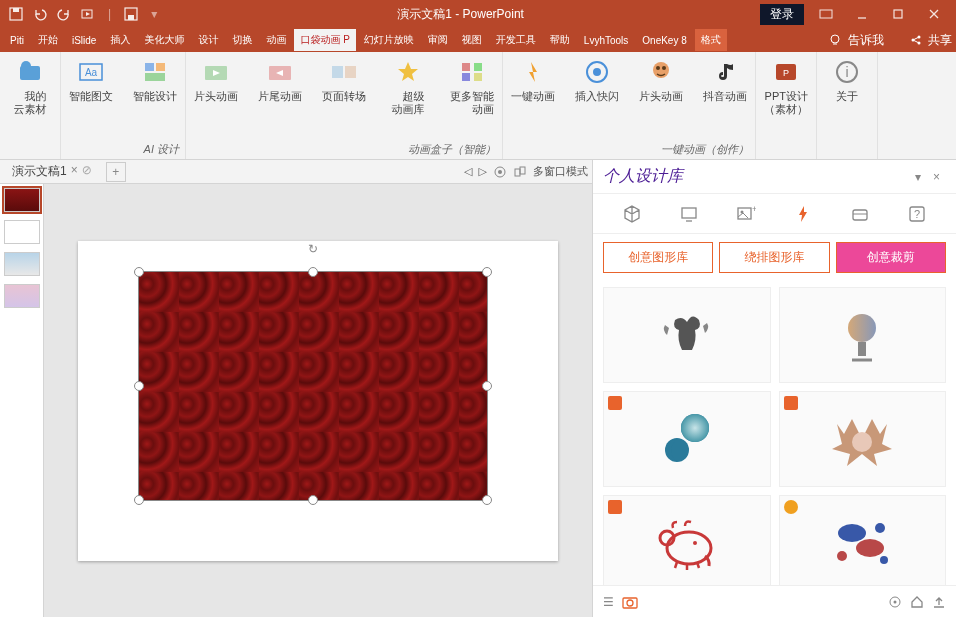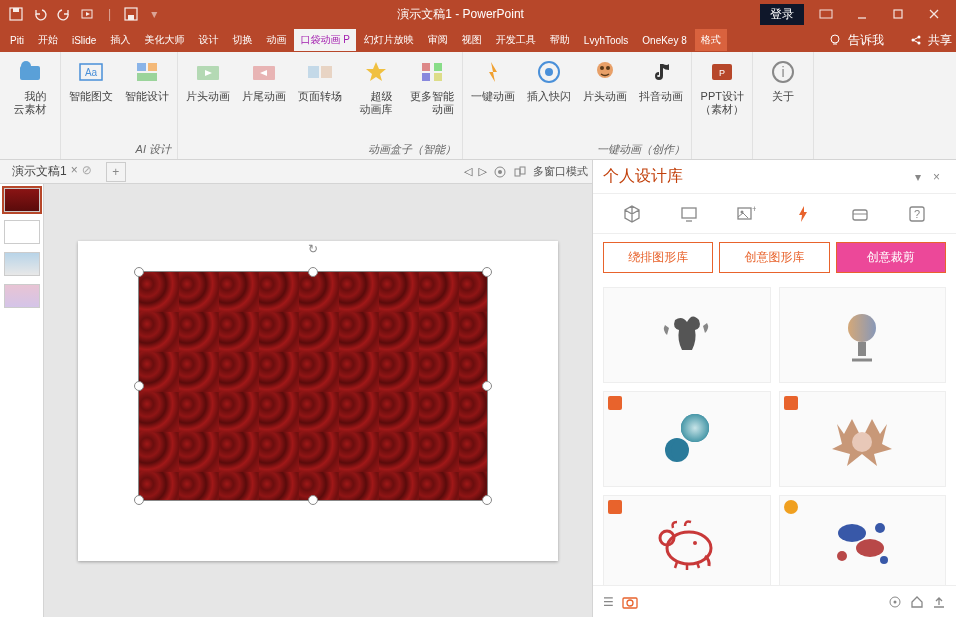"口袋动画 P" .tab.active { color: #a21caf -> #b91c1c }
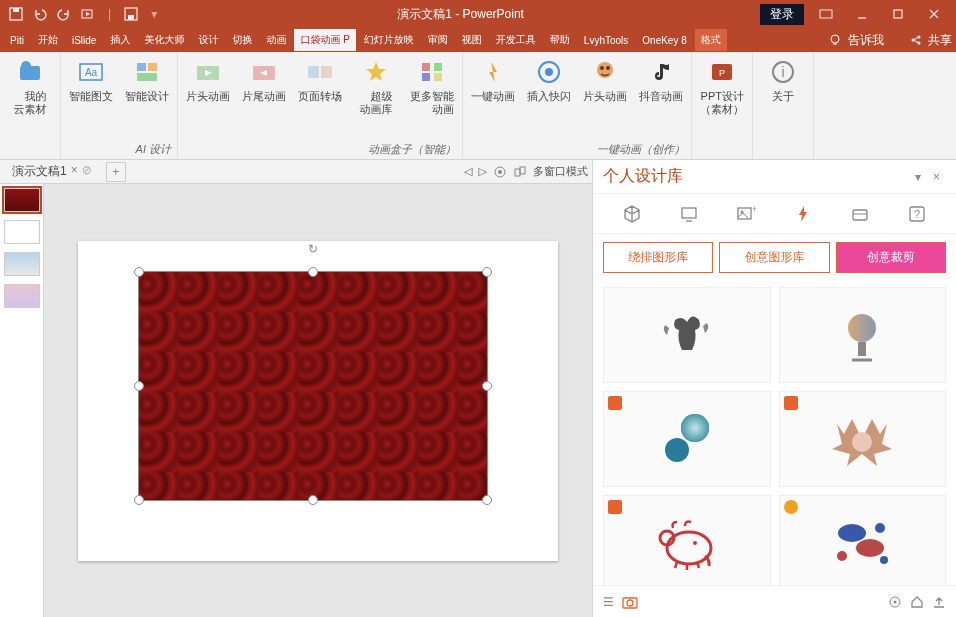"Aa" .group-items { gap: 8px -> 16px }
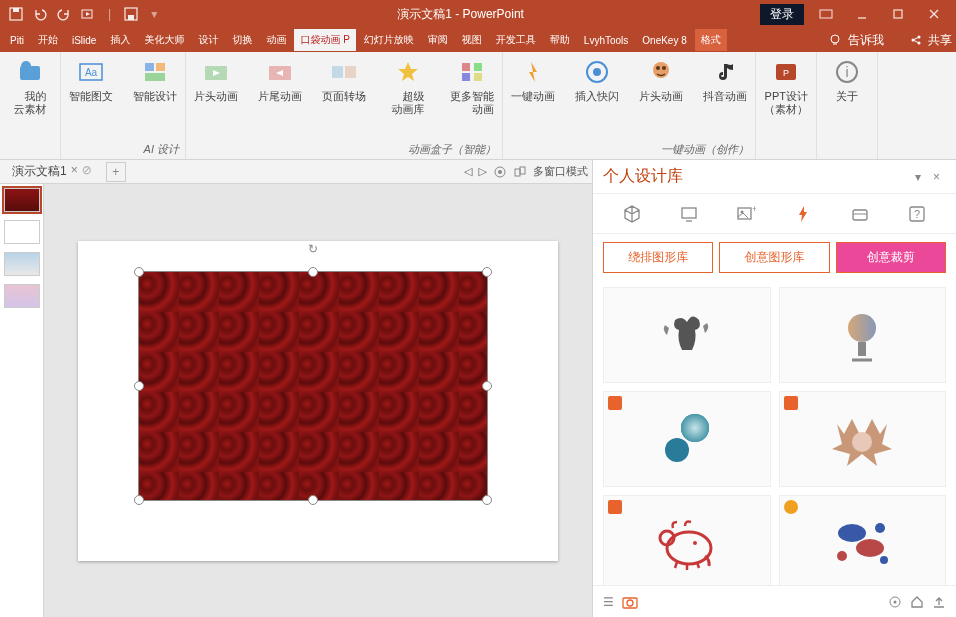"个人设计库" .panel-title { color: #c2410c -> #4c1d95; font-style: none -> italic }
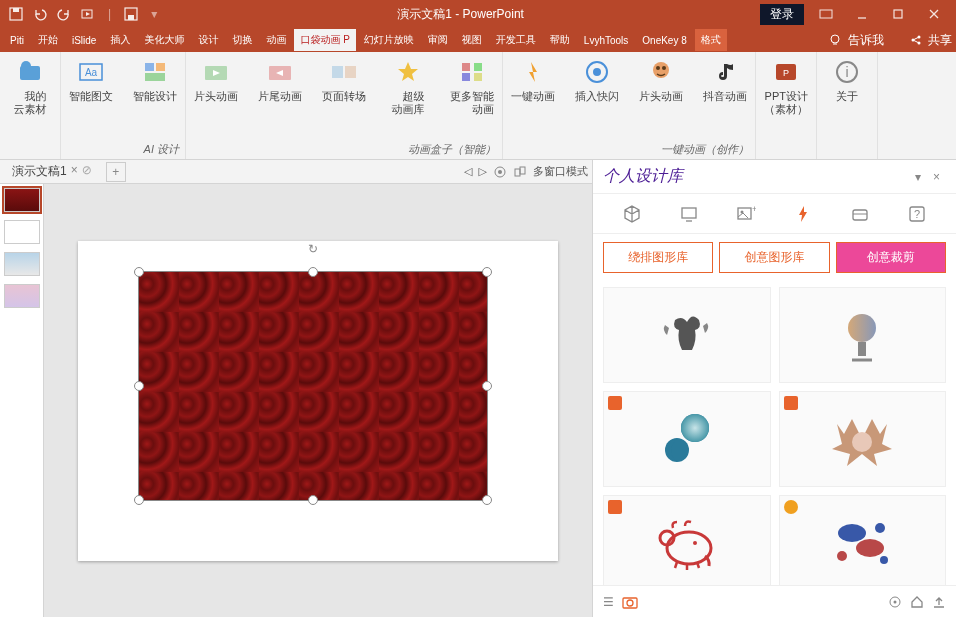"绕排图形库" div.ptab { order: before "创意图形库" -> after "创意图形库" }
